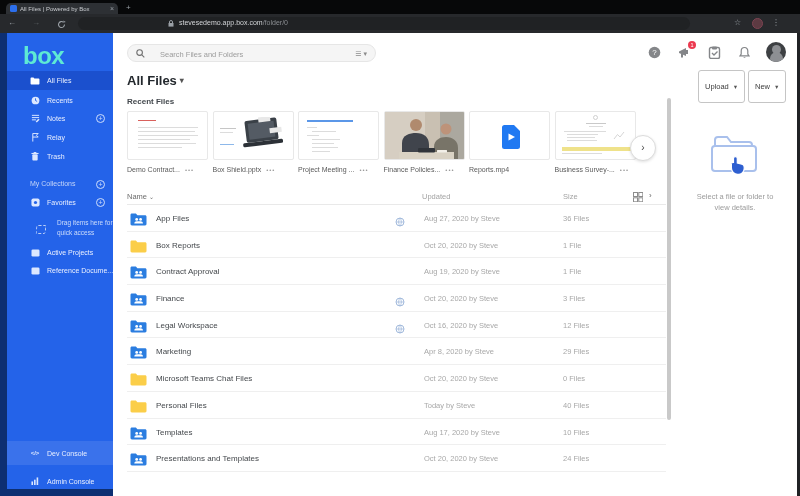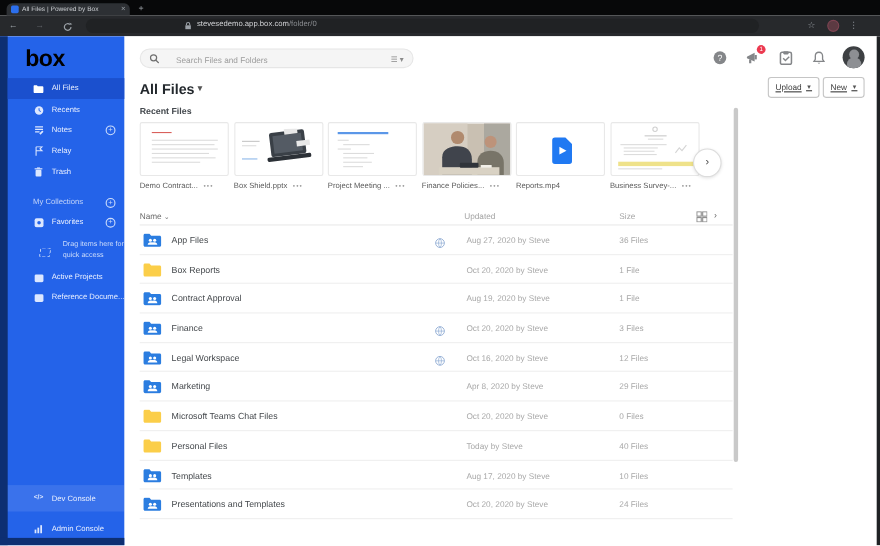"box" .logo { color: #000000 -> #5eead4; font-size: 21px -> 24px }
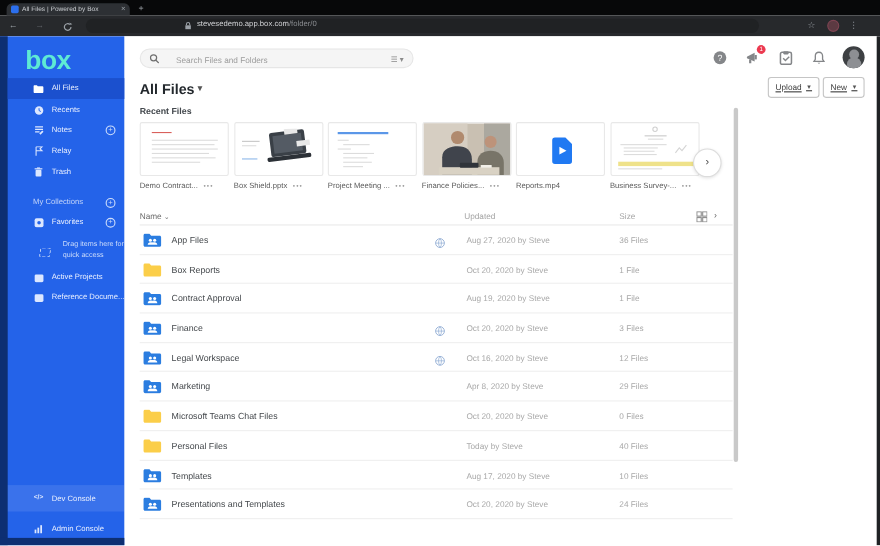"Upload" .btn { height: 19px -> 33px; text-decoration: underline -> none }
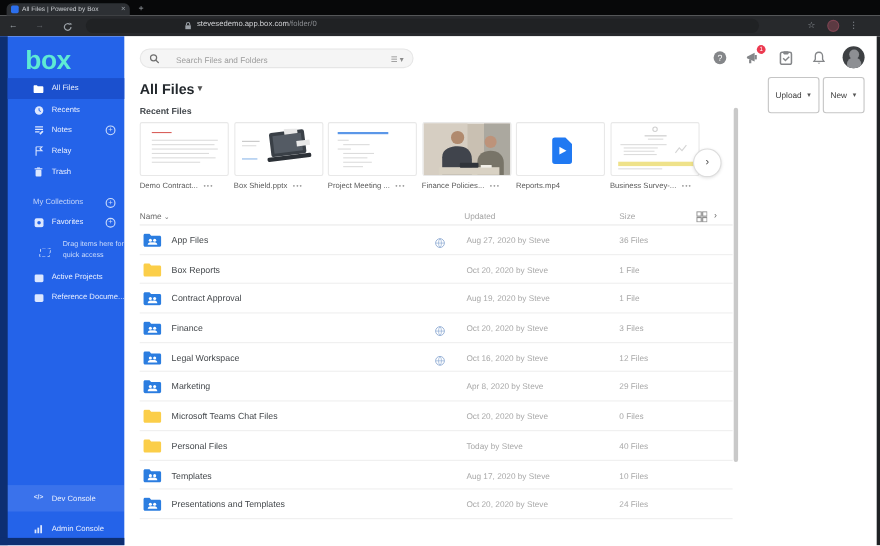"Select a file or folder" div.details { html: none -> <div> <div> <svg> <path></path> <rect></rect> <path></path> </svg> </div> <div><span>Select a file or folder to</span><br><span>view details.</span></div> </div> }
